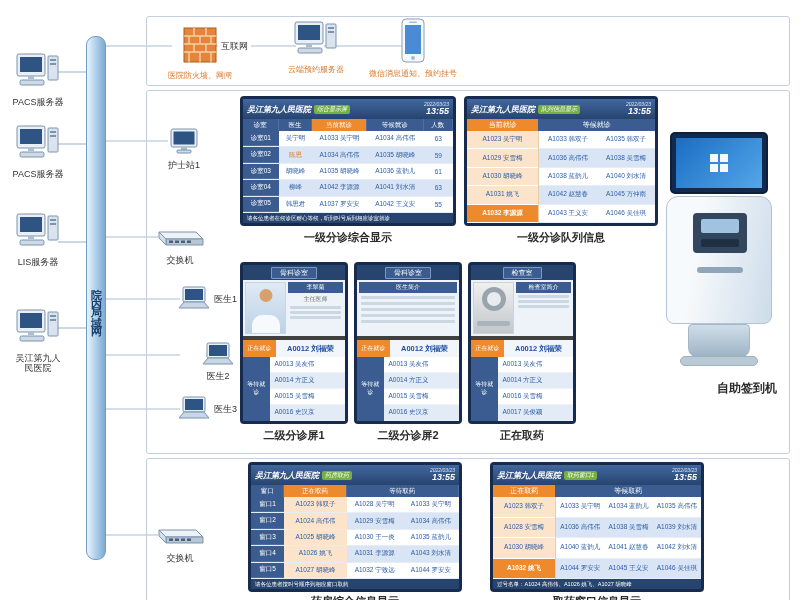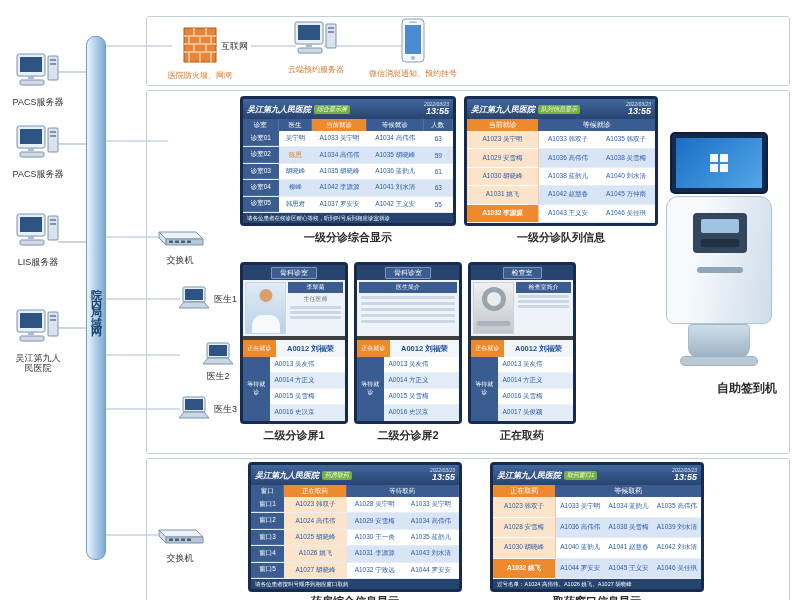"护士站1" div.node { html: none -> <div> <svg> <rect></rect> <rect></rect> <rect></rect> <rect></rect> </svg> <span>护士站1</span> </div> }
